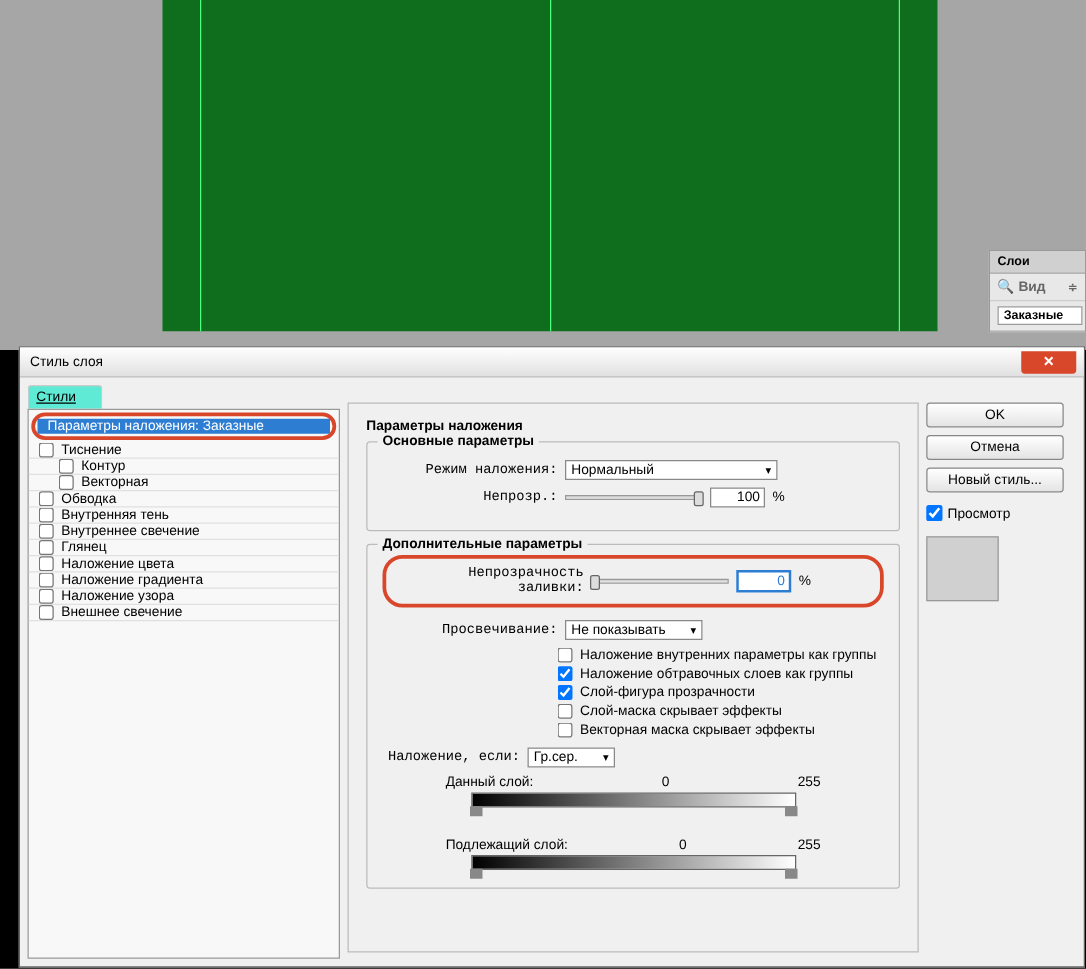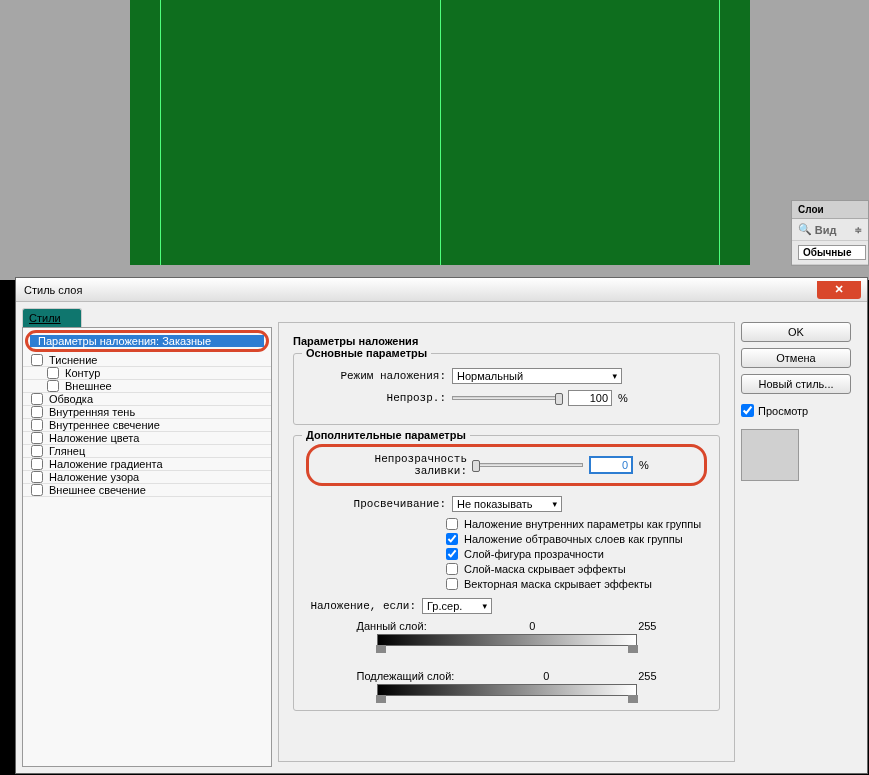"Обычные" span.mini-select { text: Обычные -> Заказные }
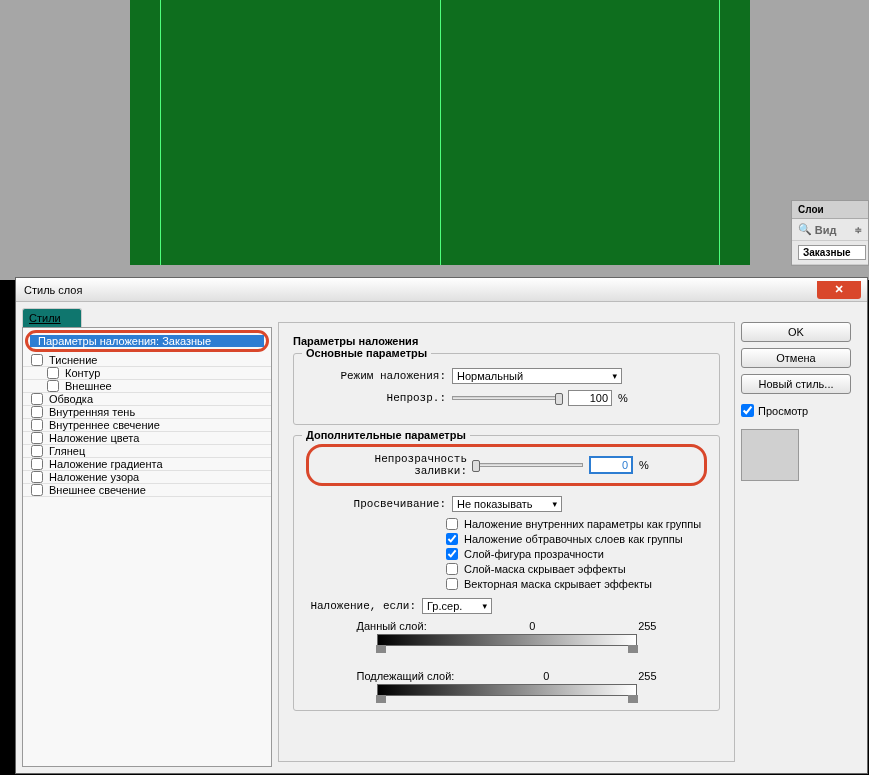"Стили" .styles-header { background: #0f766e -> #5eead4 }
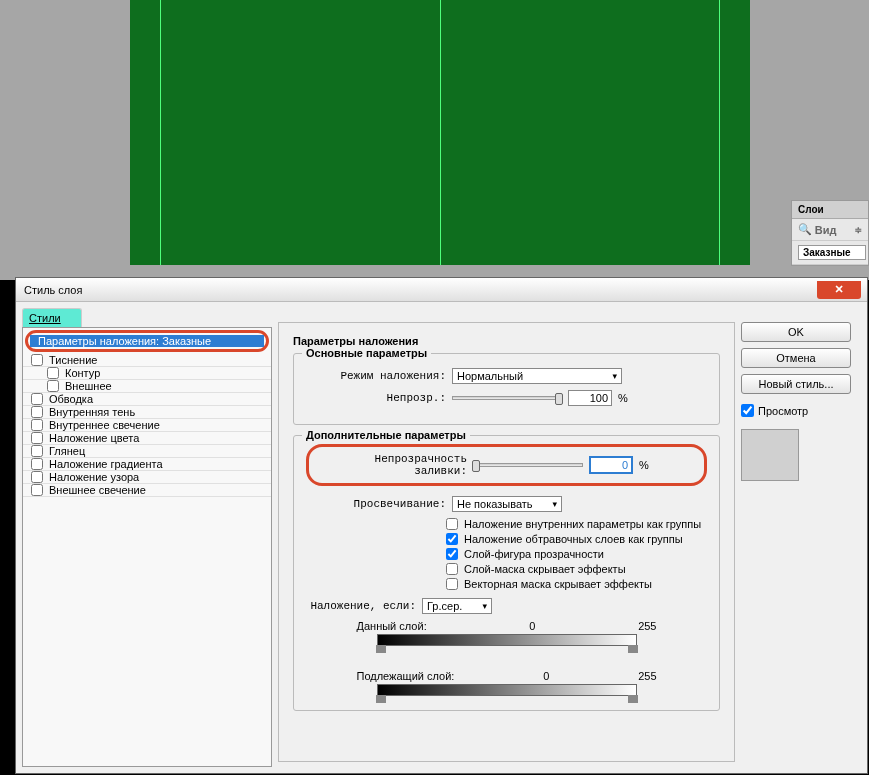"Внешнее" span { text: Внешнее -> Векторная }
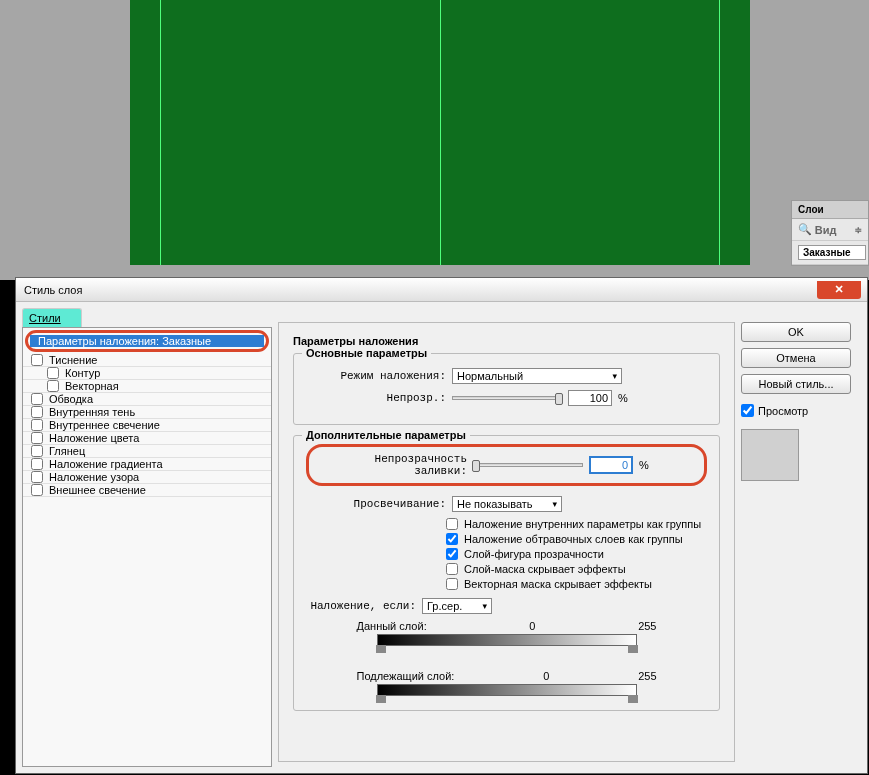"Наложение цвета" div.style-row { order: before "Глянец" -> after "Глянец" }
